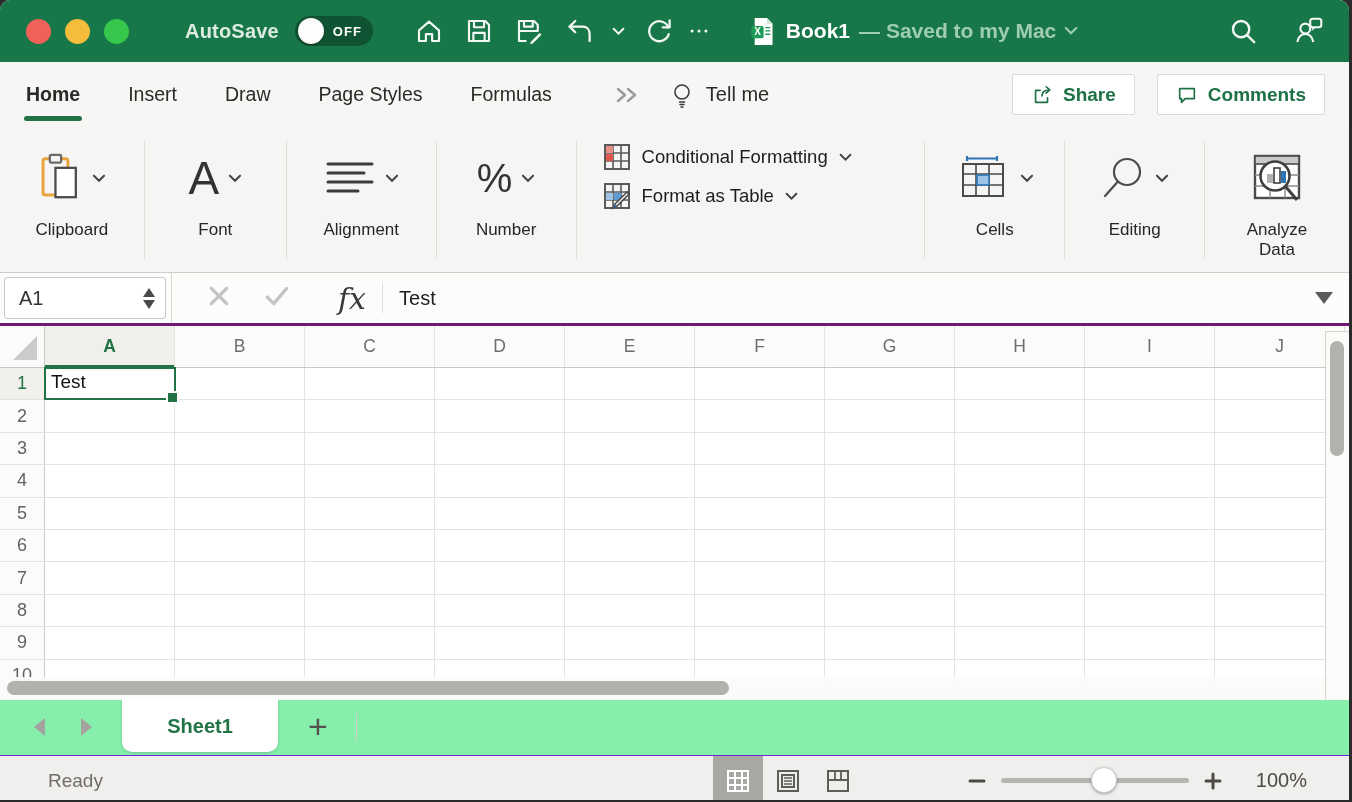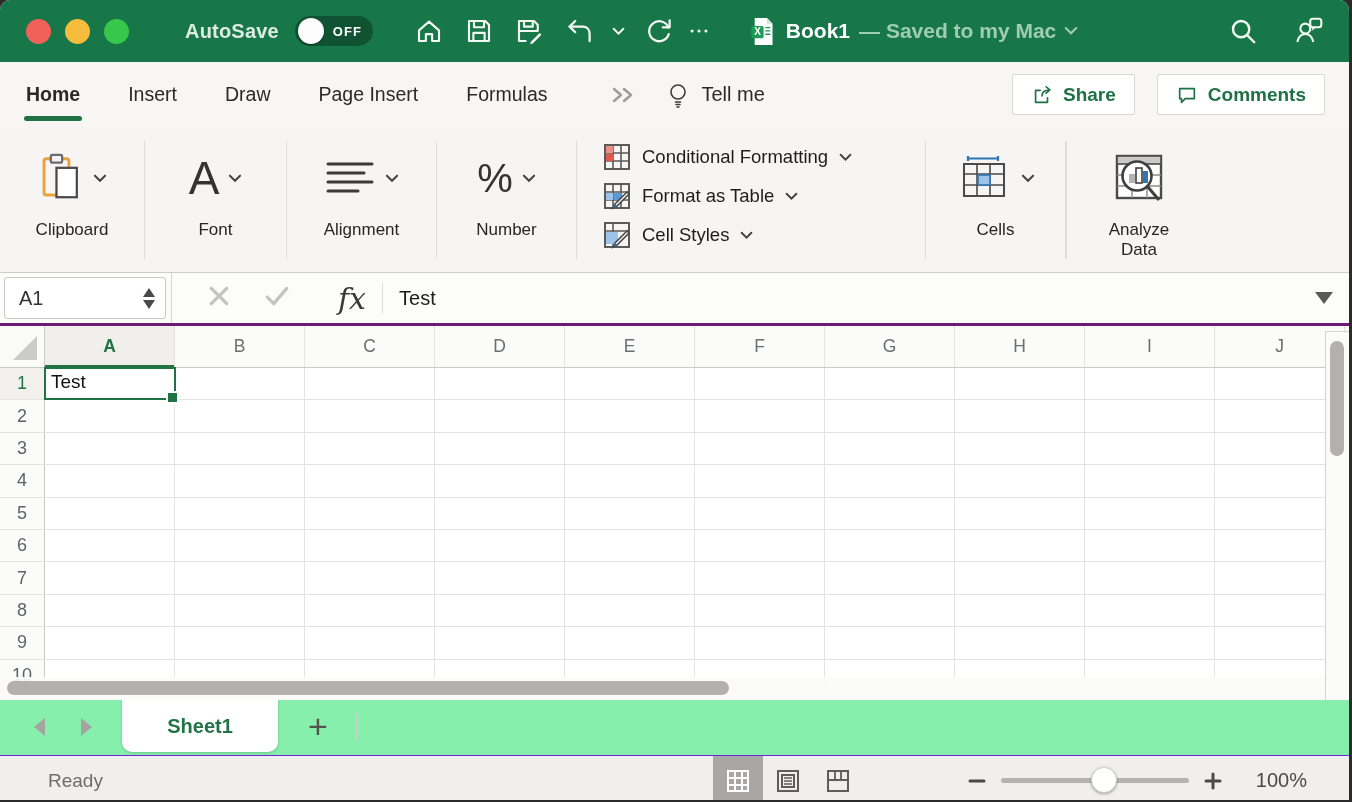"Page Insert" div.rtab { text: Insert -> Styles }
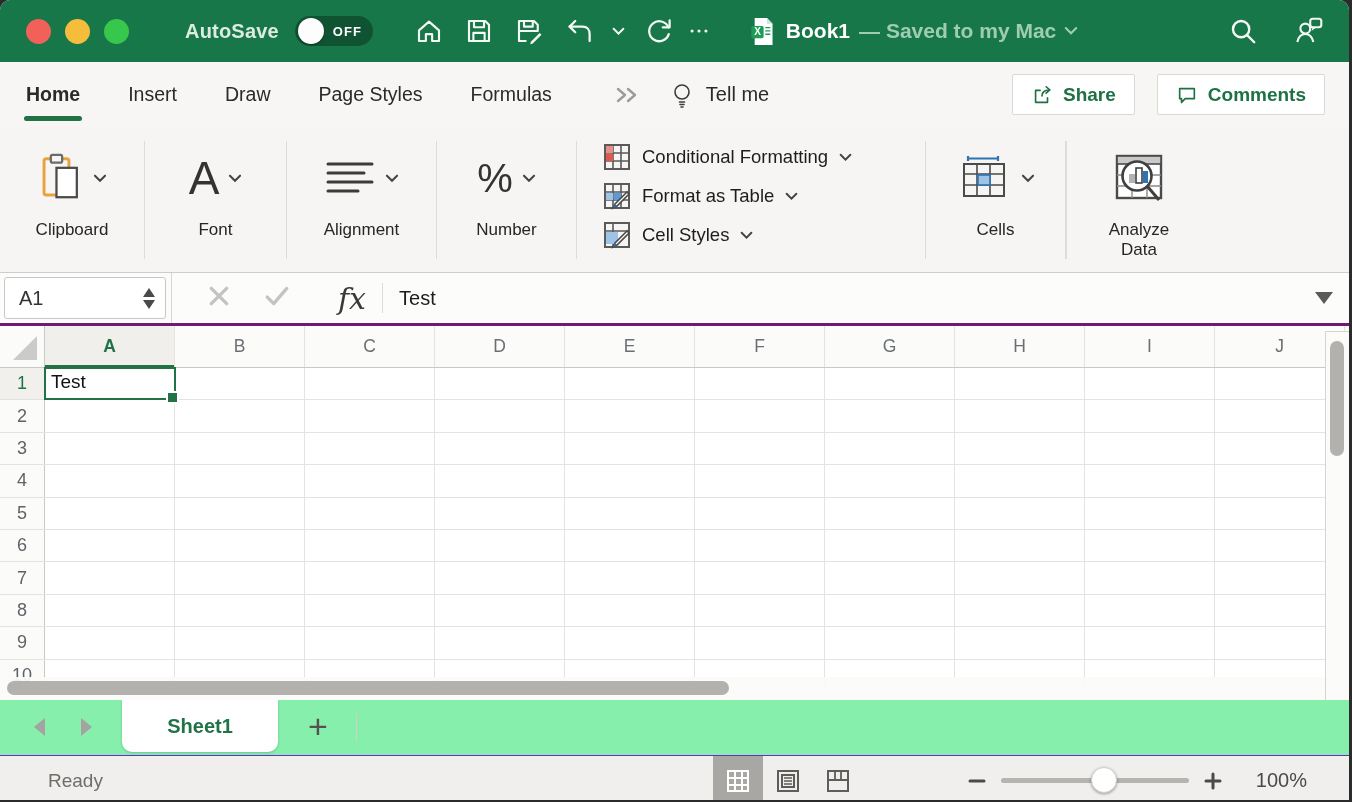"Cell Styles" div.stylerow { html: <div> <svg> <rect></rect> <path></path> <rect></rect> <path></path> <path></path> </svg> <span>Cell Styles</span> <svg> <path></path> </svg> </div> -> none }
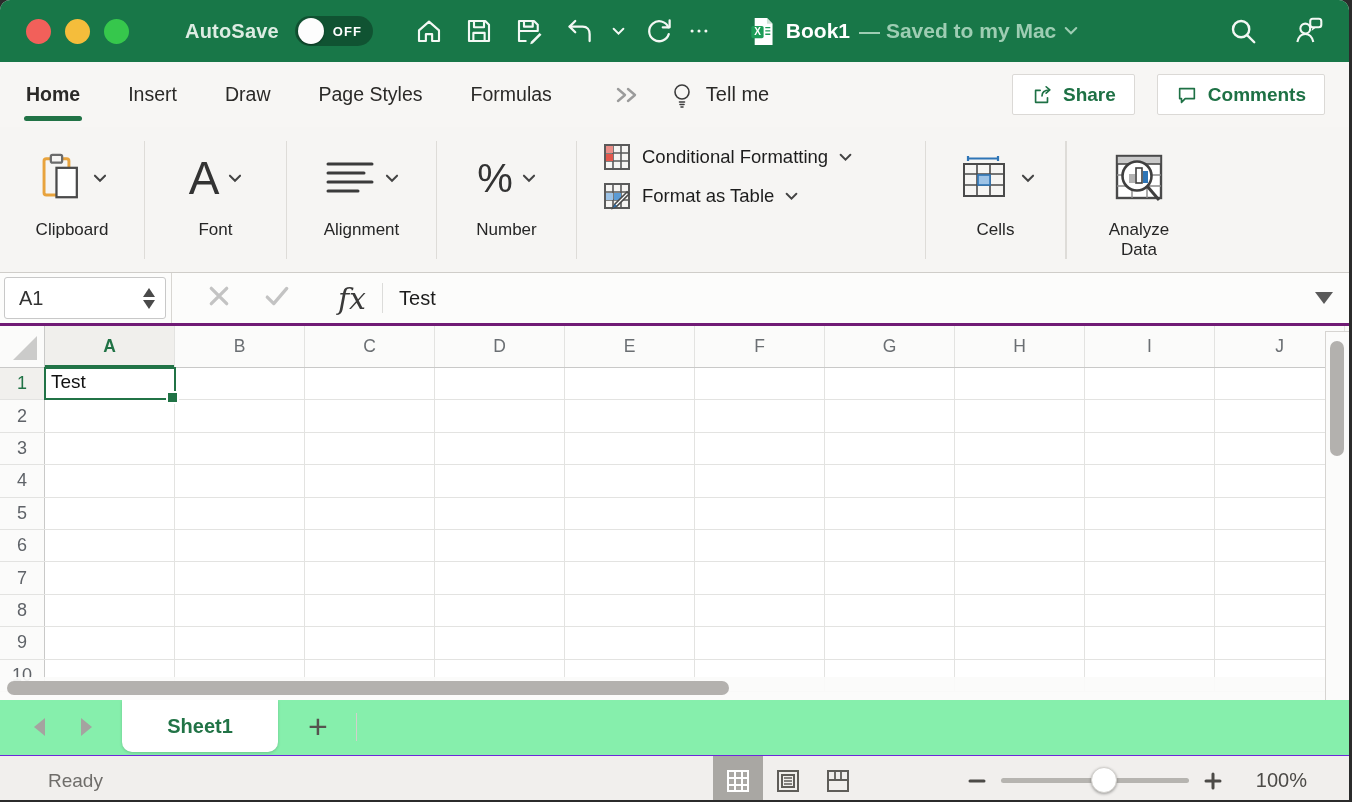"Editing" div.rgroup { html: none -> <div> <div> <svg> <circle></circle> <path></path> </svg> <svg> <path></path> </svg> </div> <div>Editing</div> </div> }
